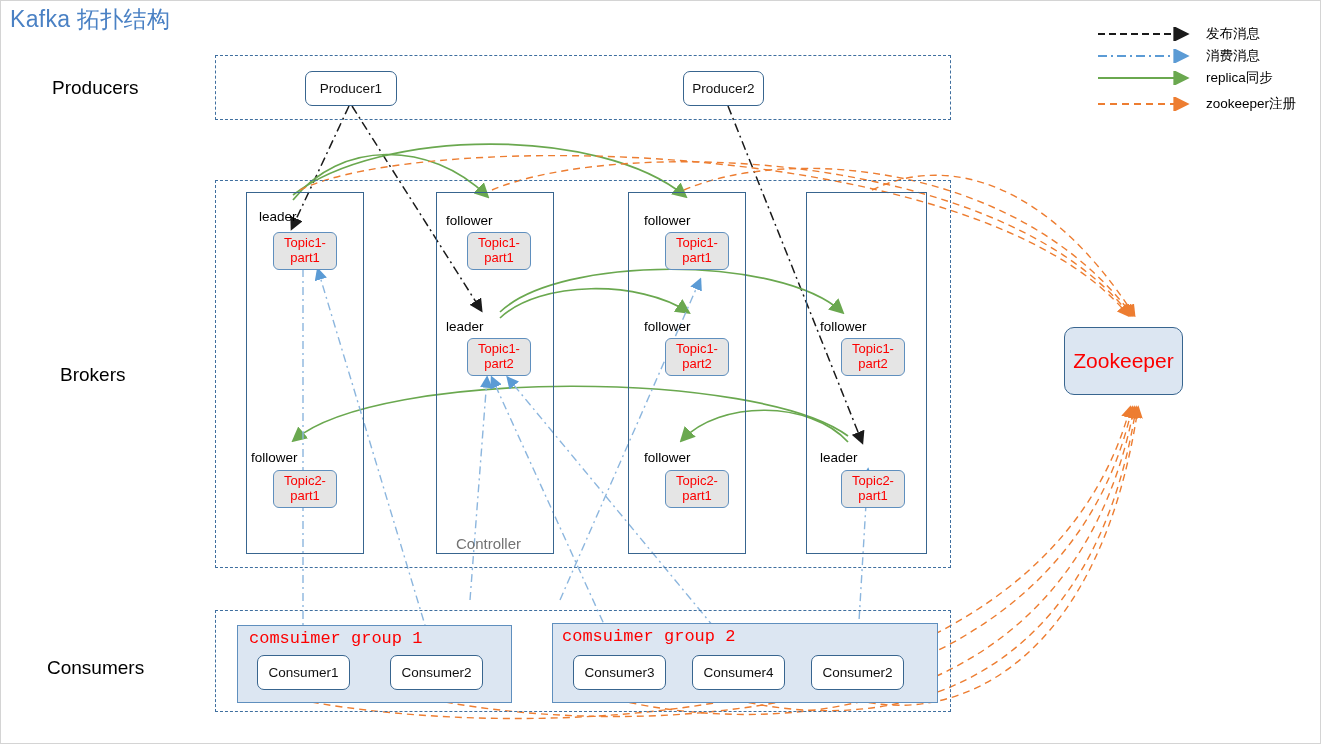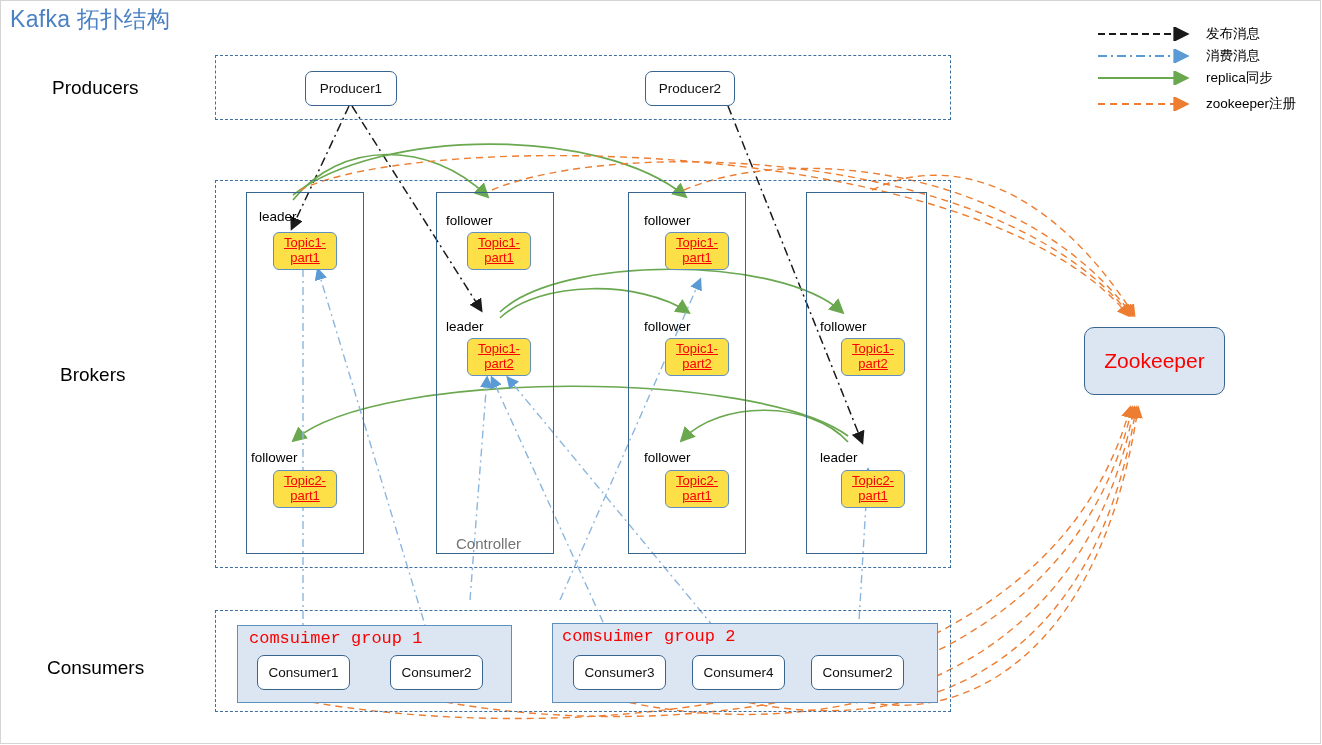"Producer2" div.rnode { left: 645px -> 683px; width: 90px -> 81px }
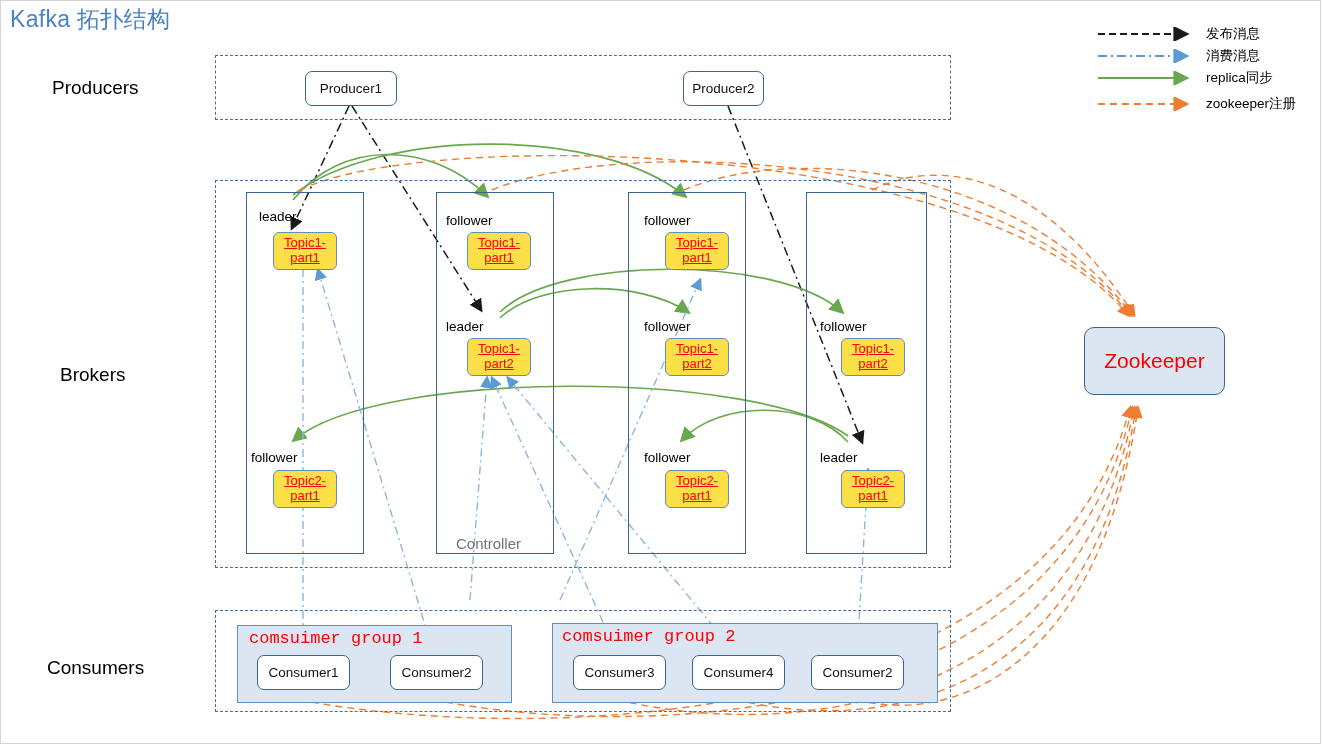"Topic1-" .partition { background: #fde047 -> #e5e5e5; text-decoration: underline -> none }
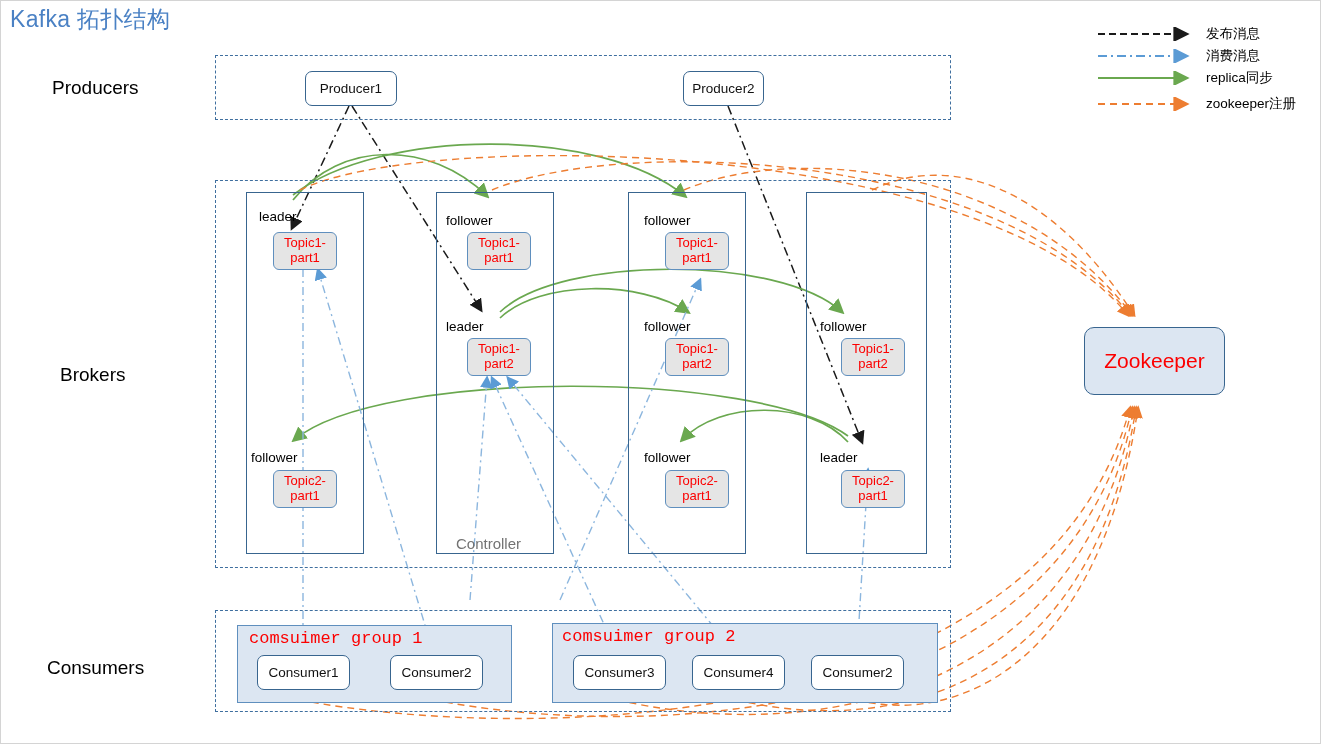"Zookeeper" div.zk { margin-left: 20px -> none; width: 141px -> 119px }
